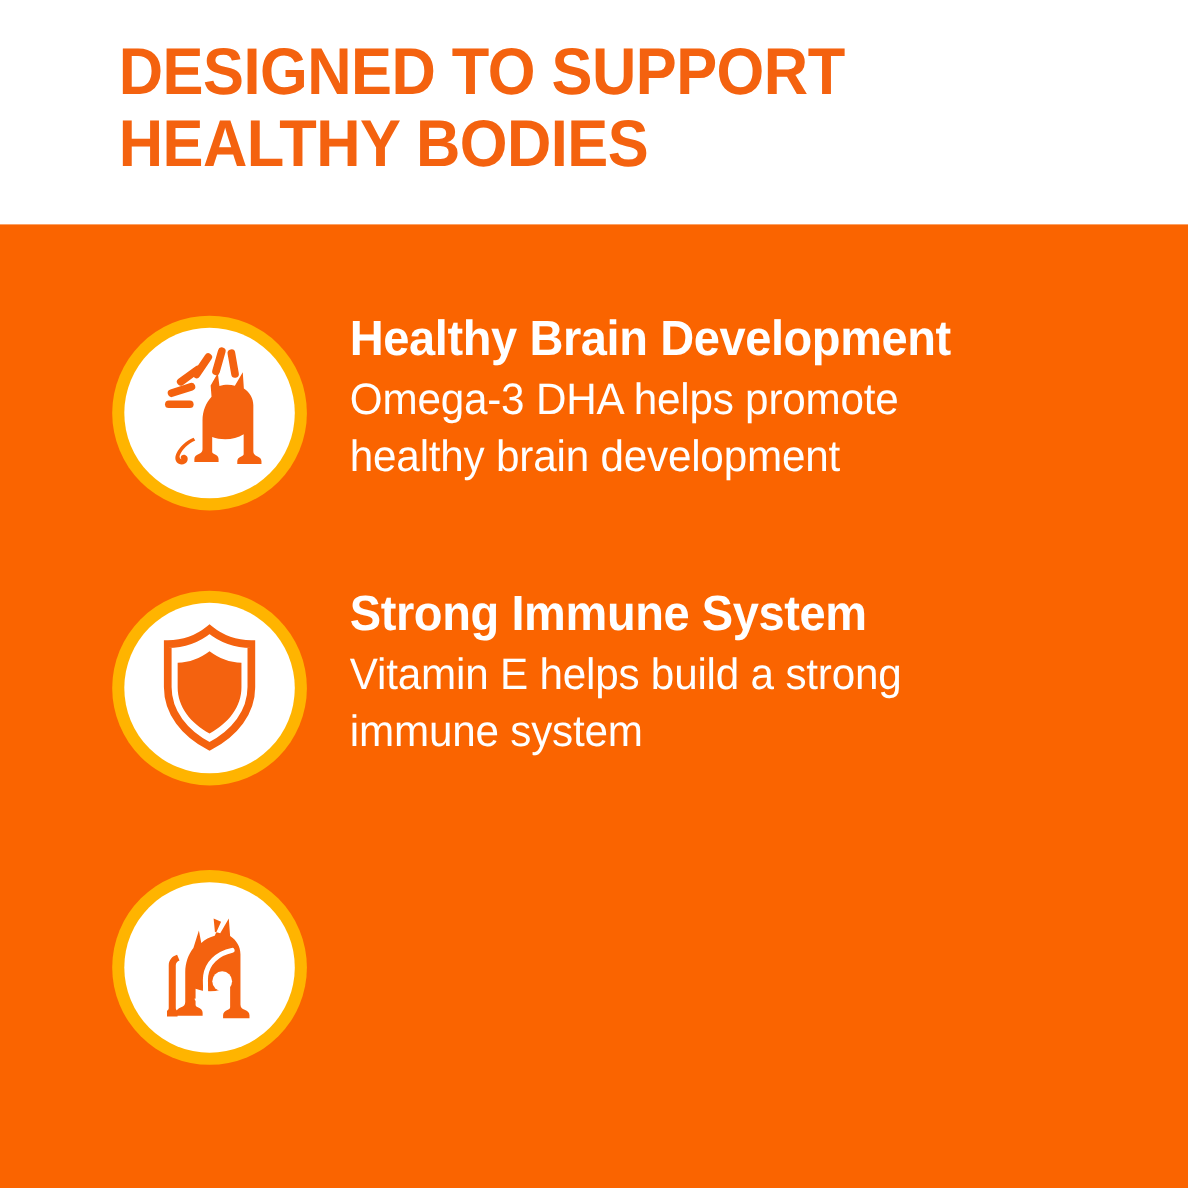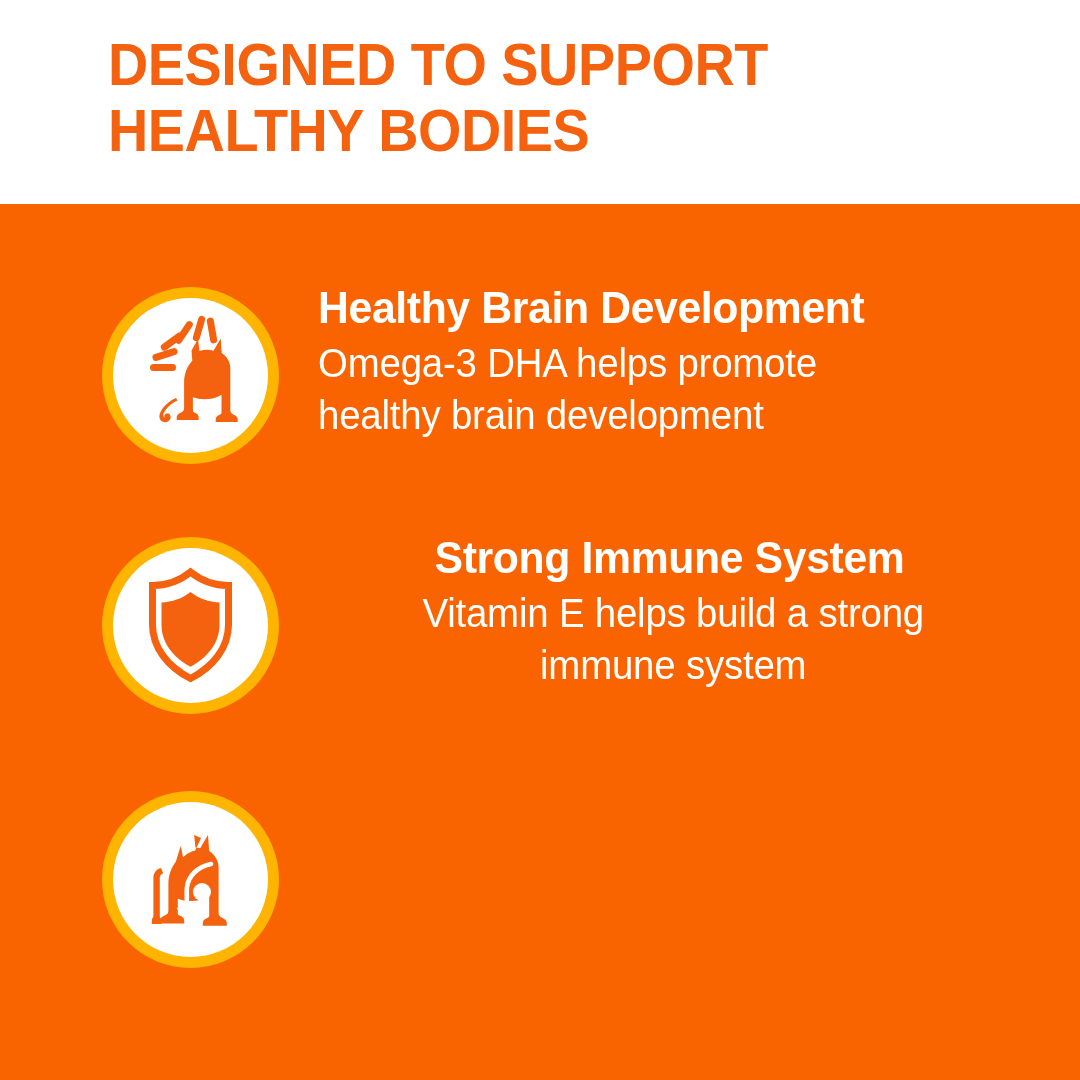"Strong Immune System" .row-1 { text-align: center -> none }
